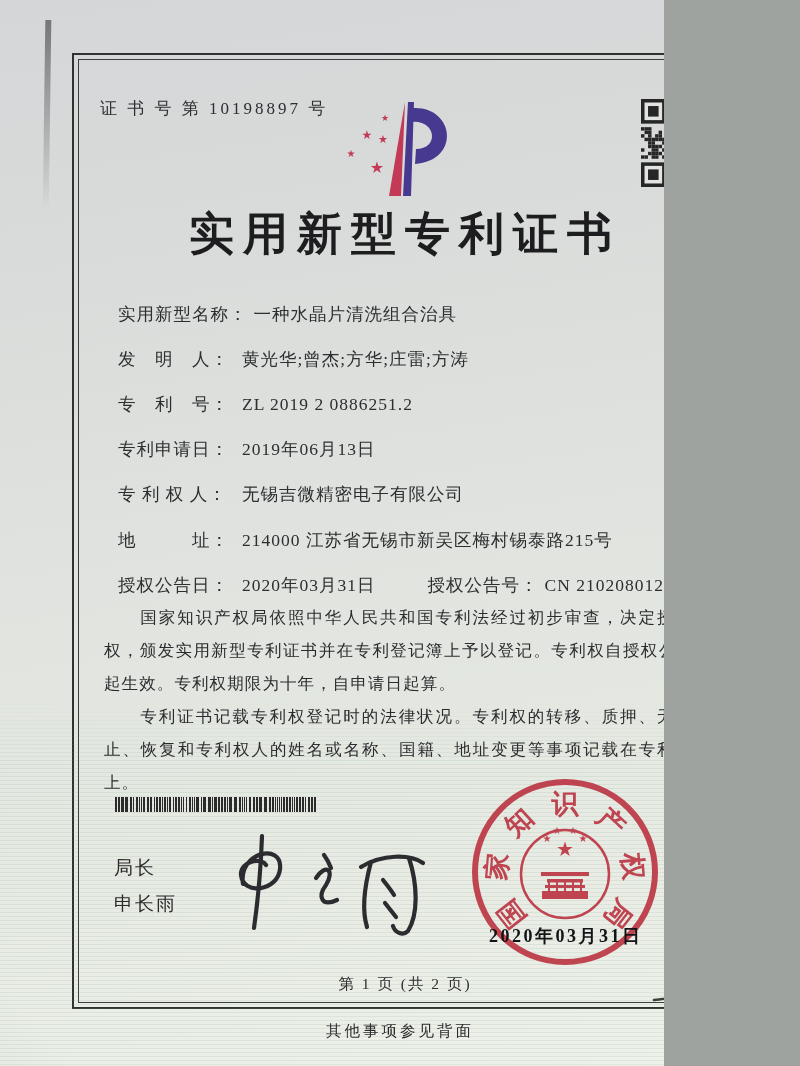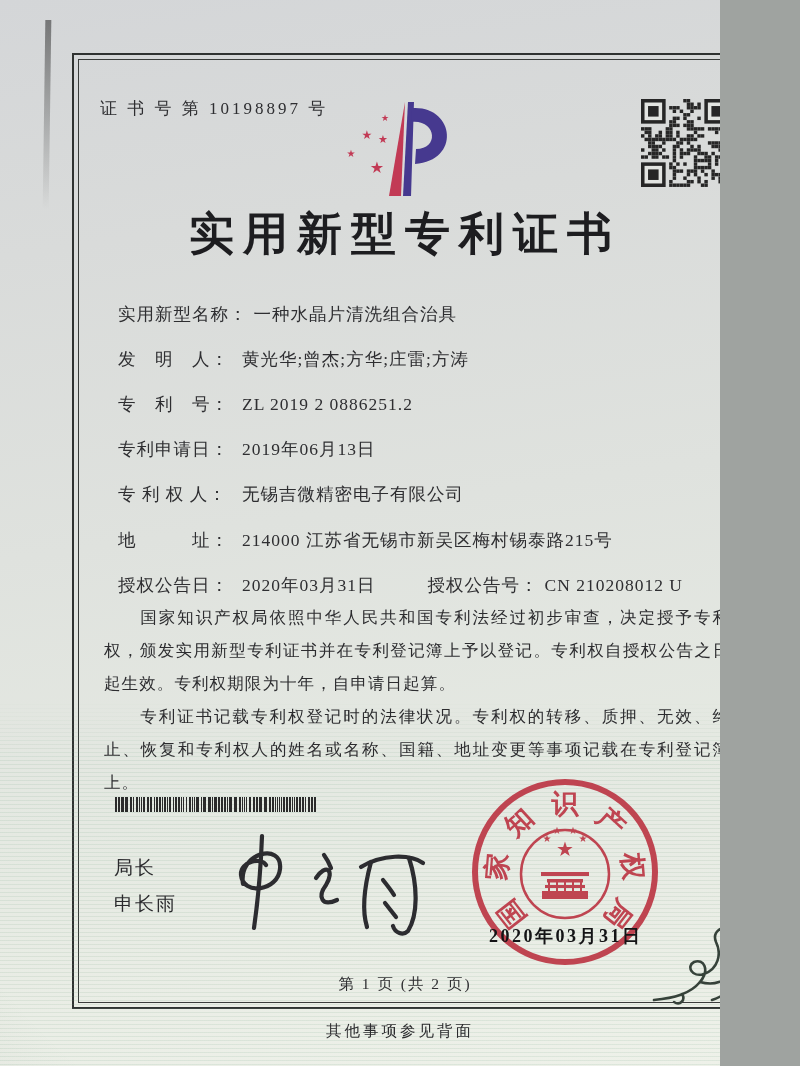"2020年03月31日" #photo { width: 720px -> 664px }
